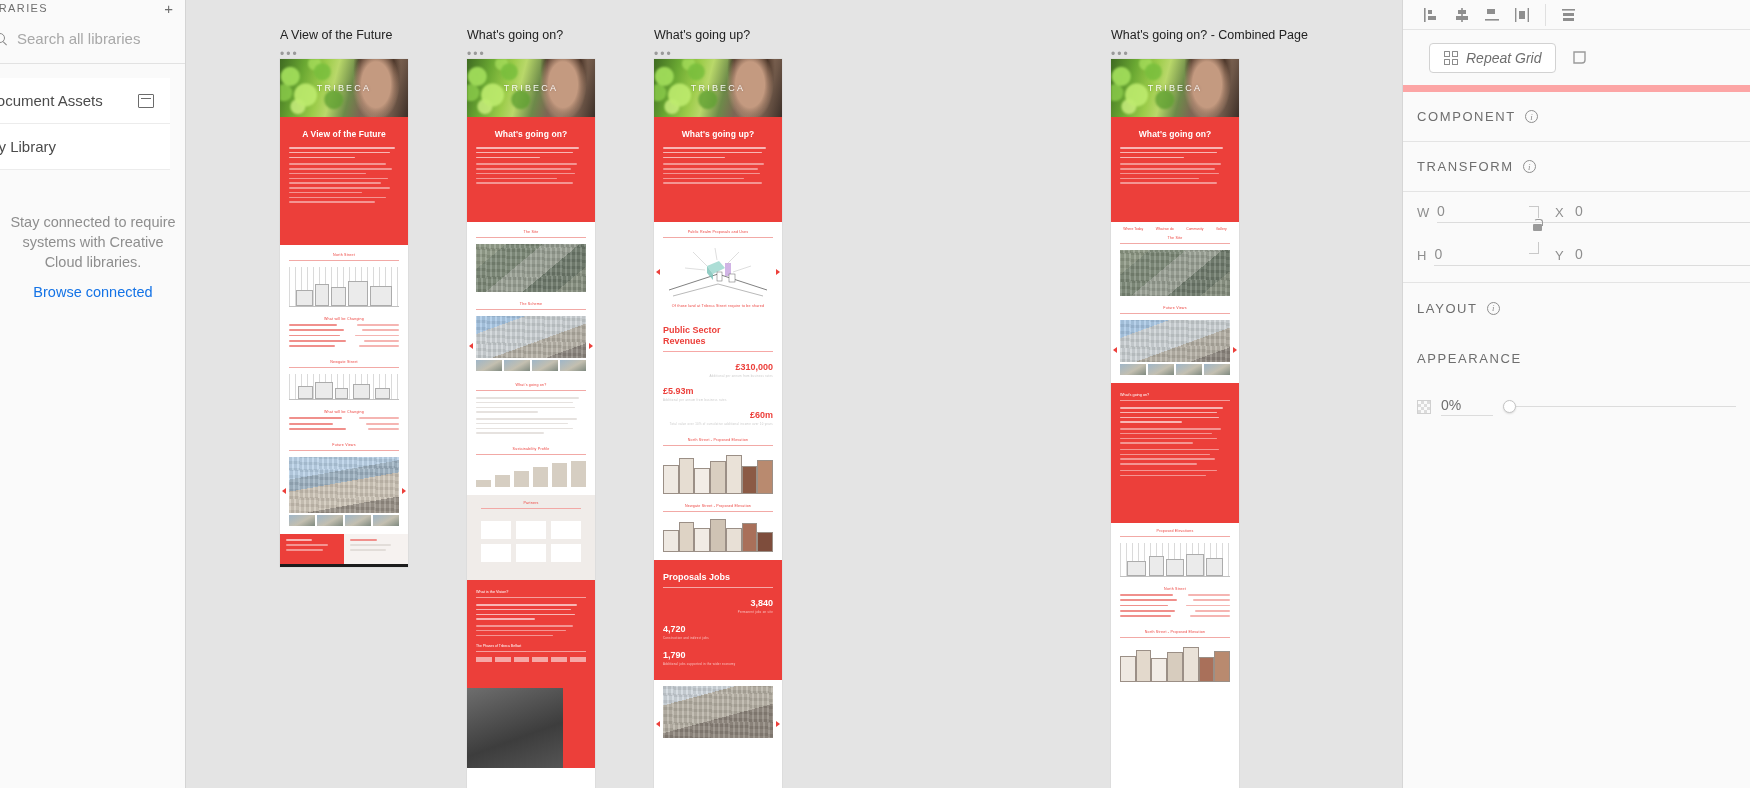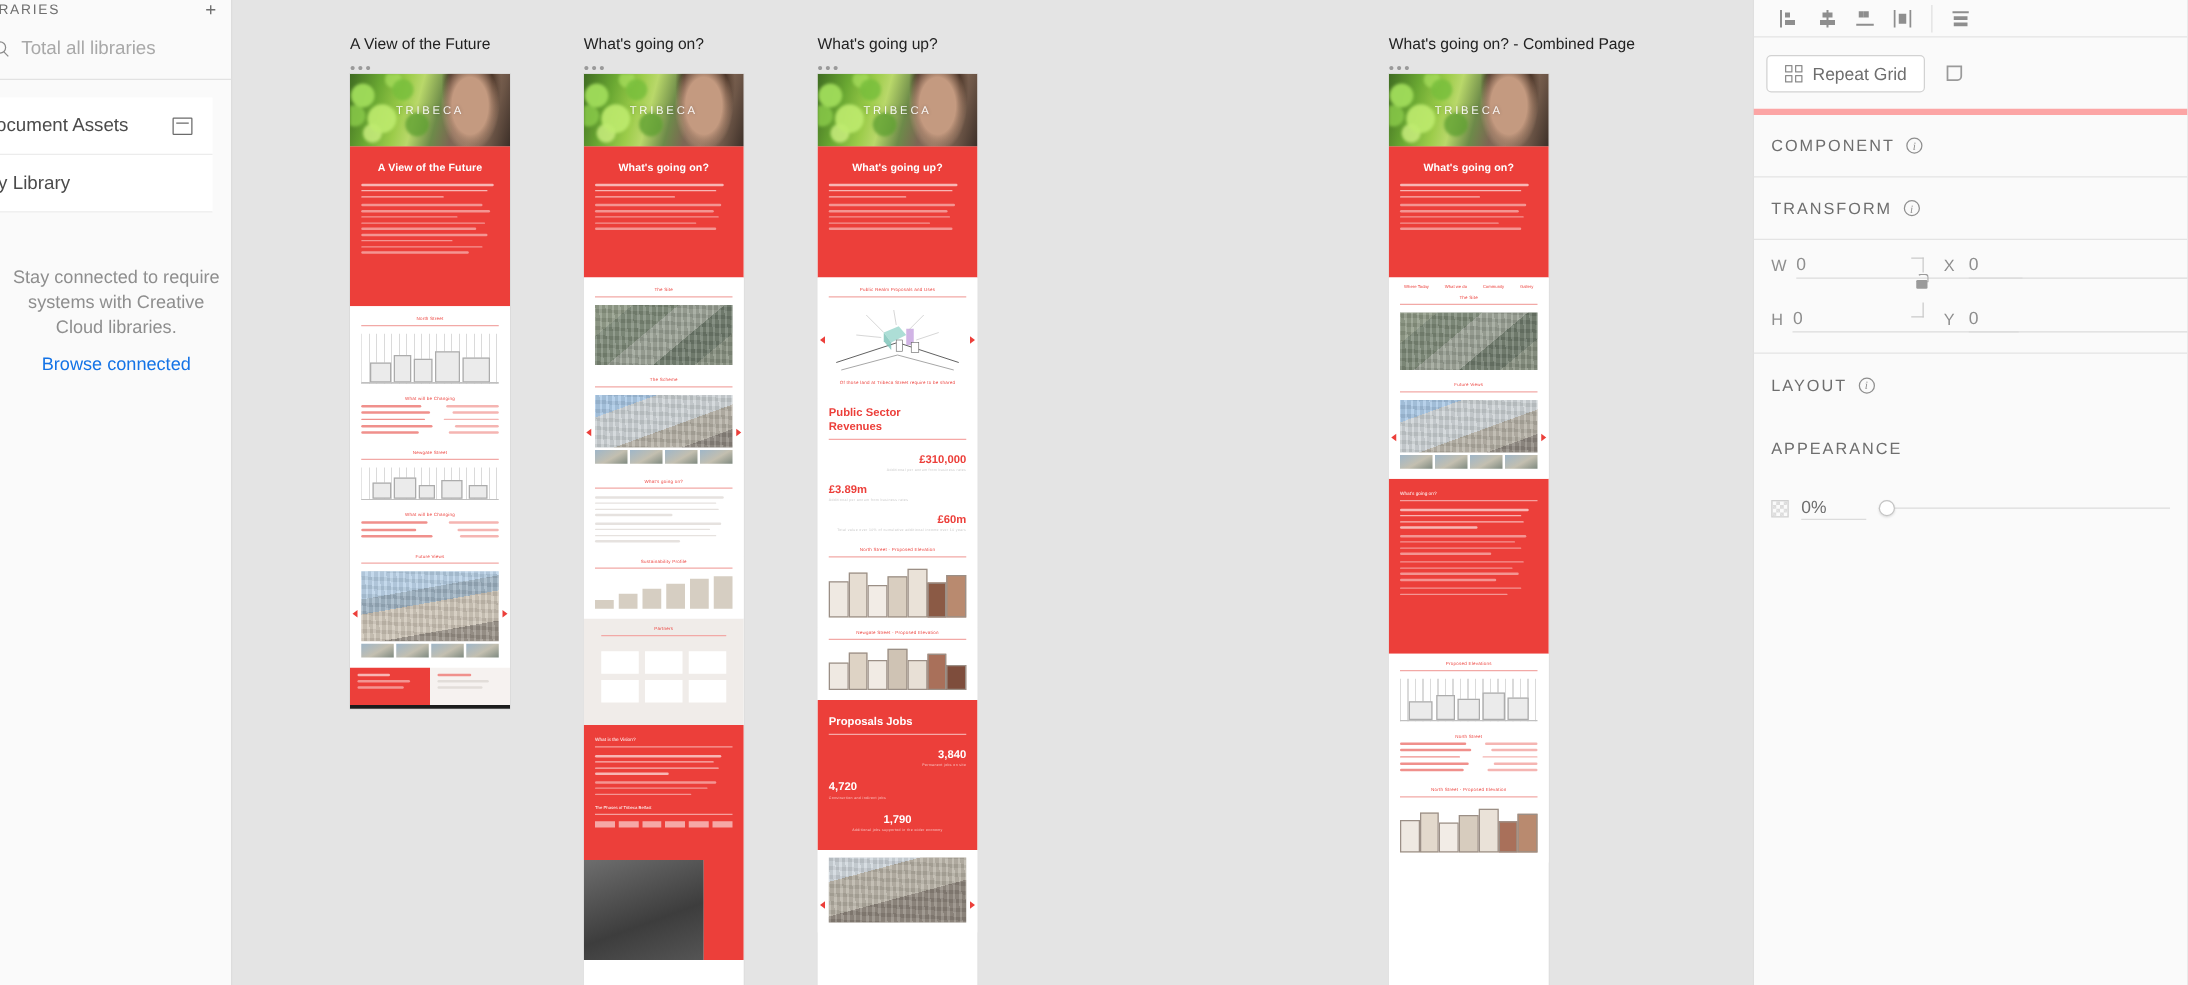"Total all libraries" span.search-placeholder { text: Total -> Search }
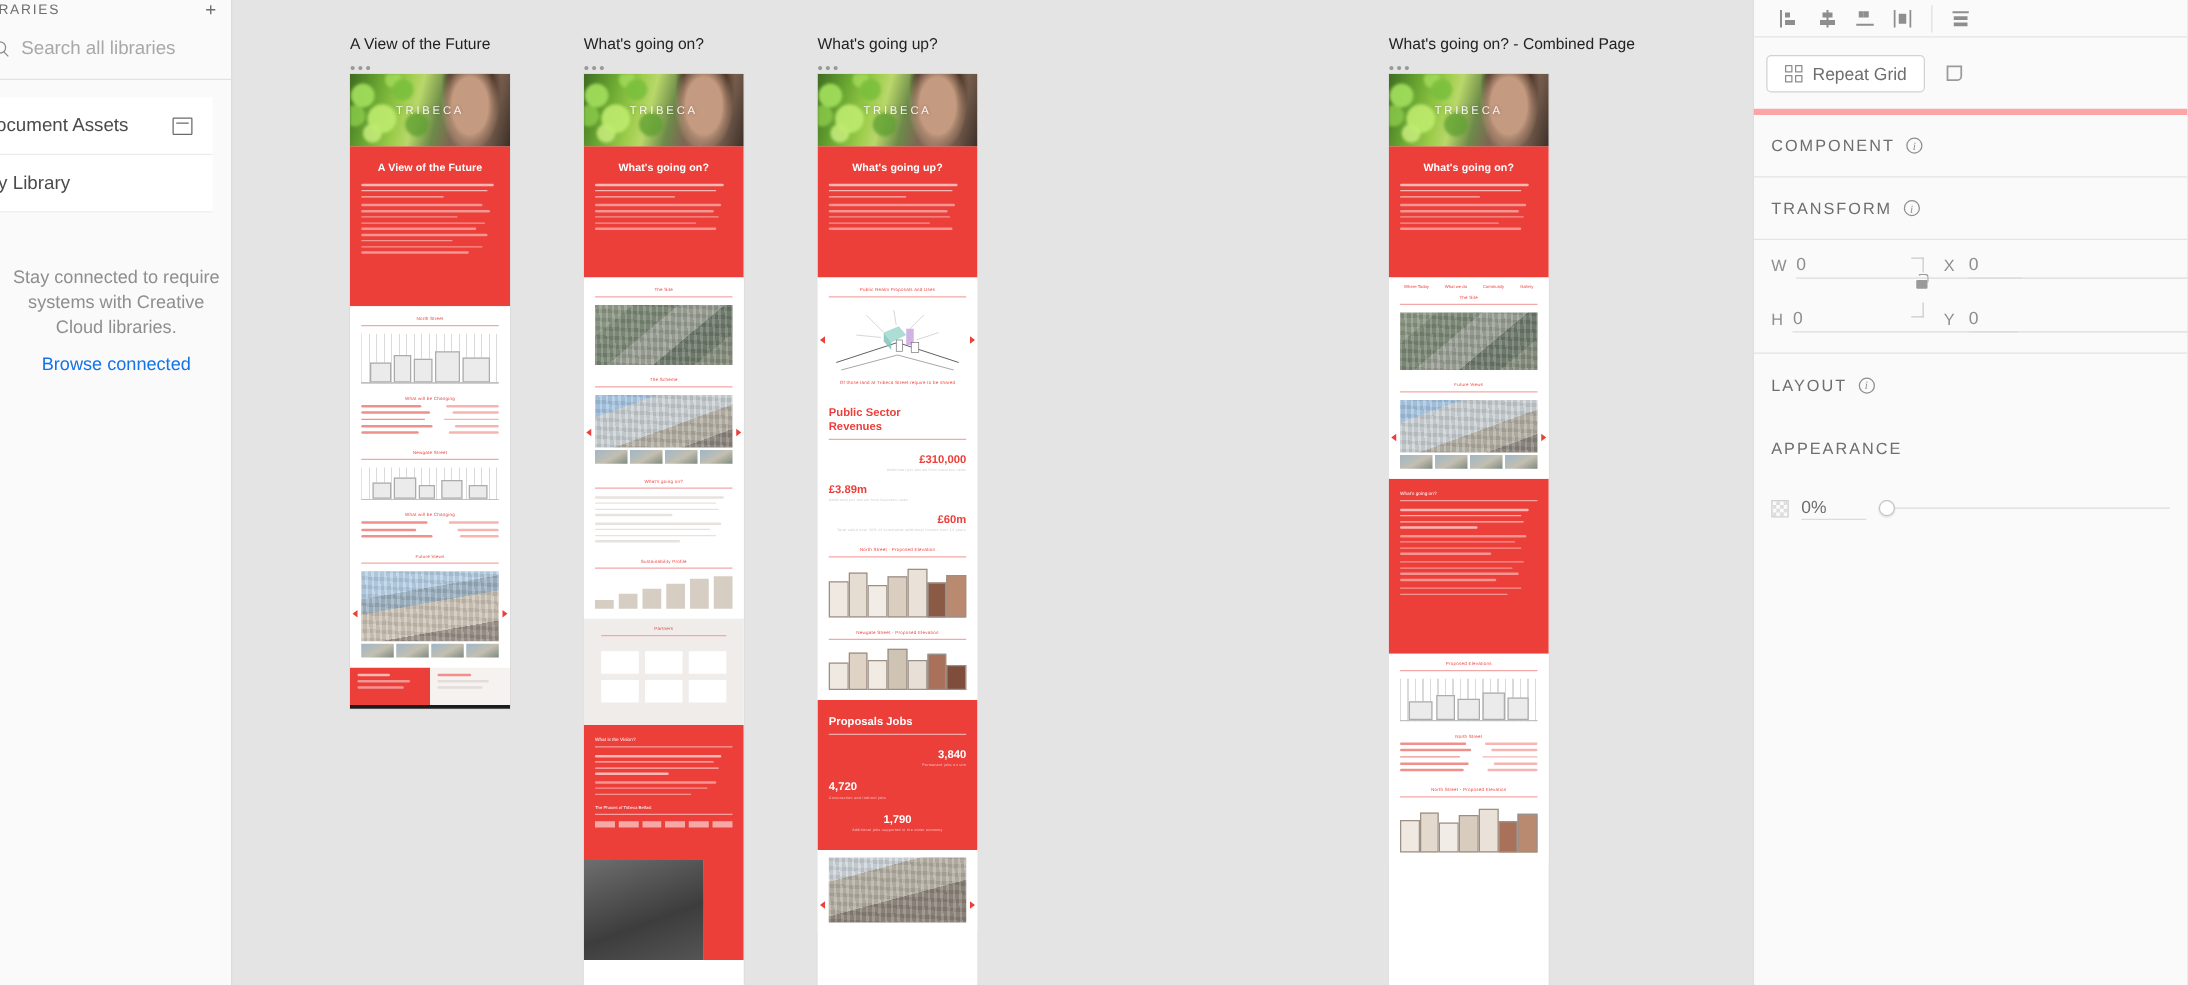"Repeat Grid" .rp-repeat { border-bottom: 5px solid #fca5a5 -> 7px solid #fca5a5; font-style: none -> italic; padding: 0 10px -> 0 26px }
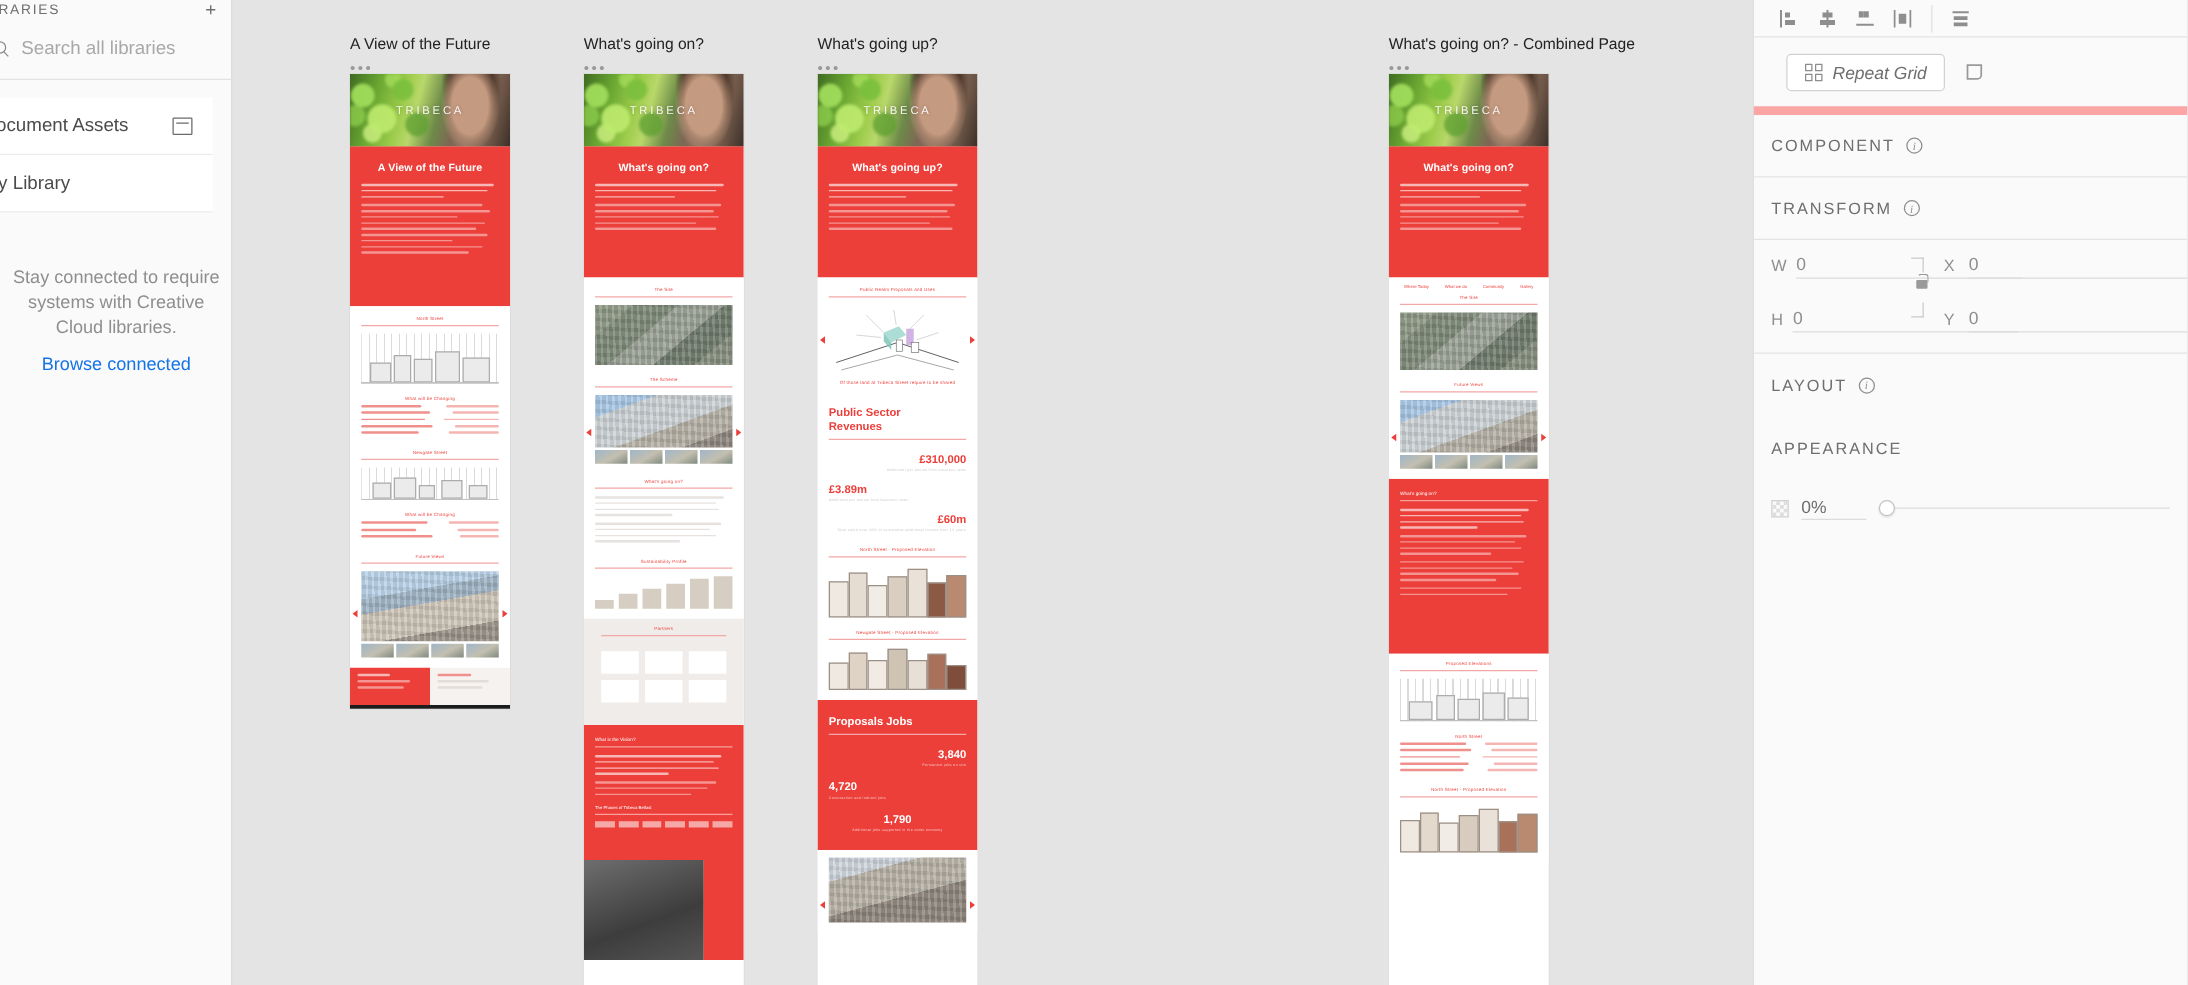"£3.89m" div.stat-num-l { text: £3.89m -> £5.93m }
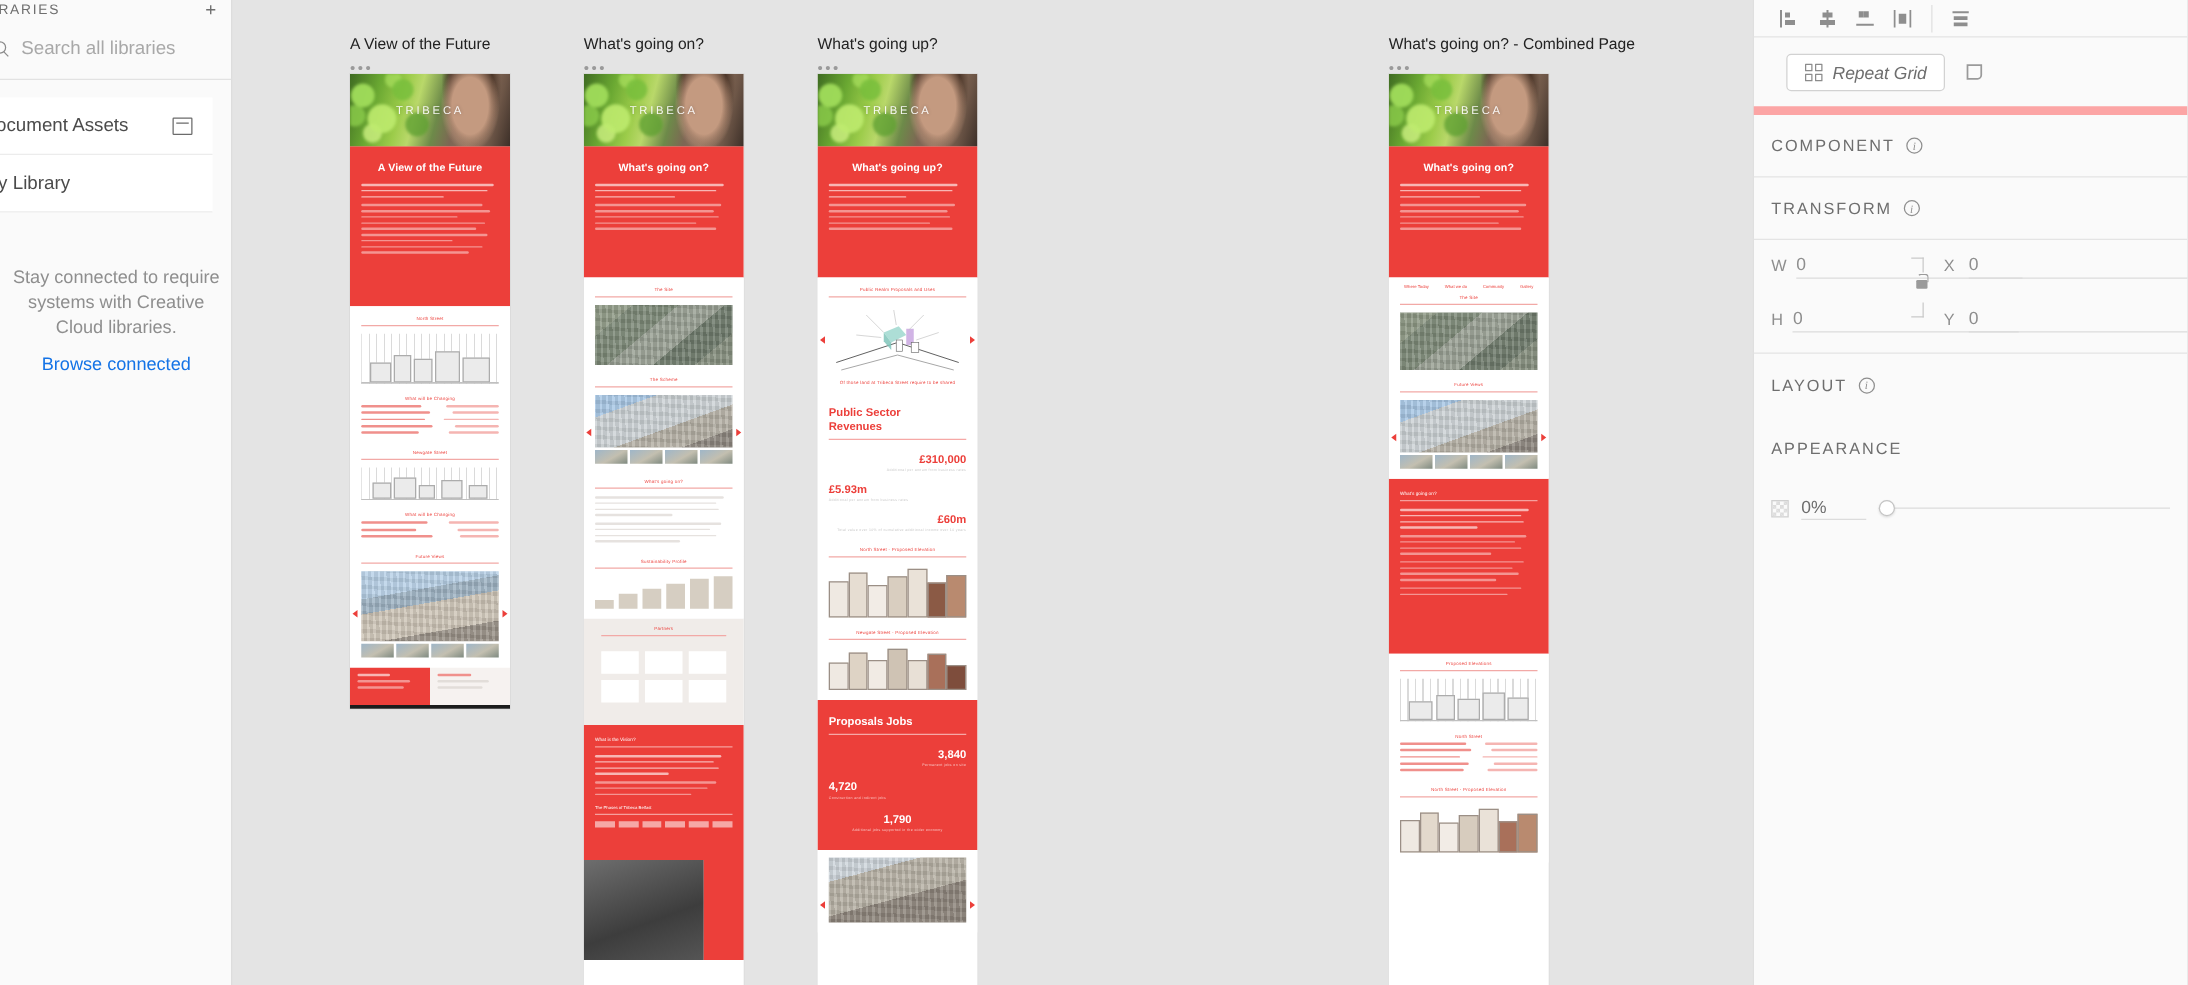"1,790" div { text-align: center -> left }
